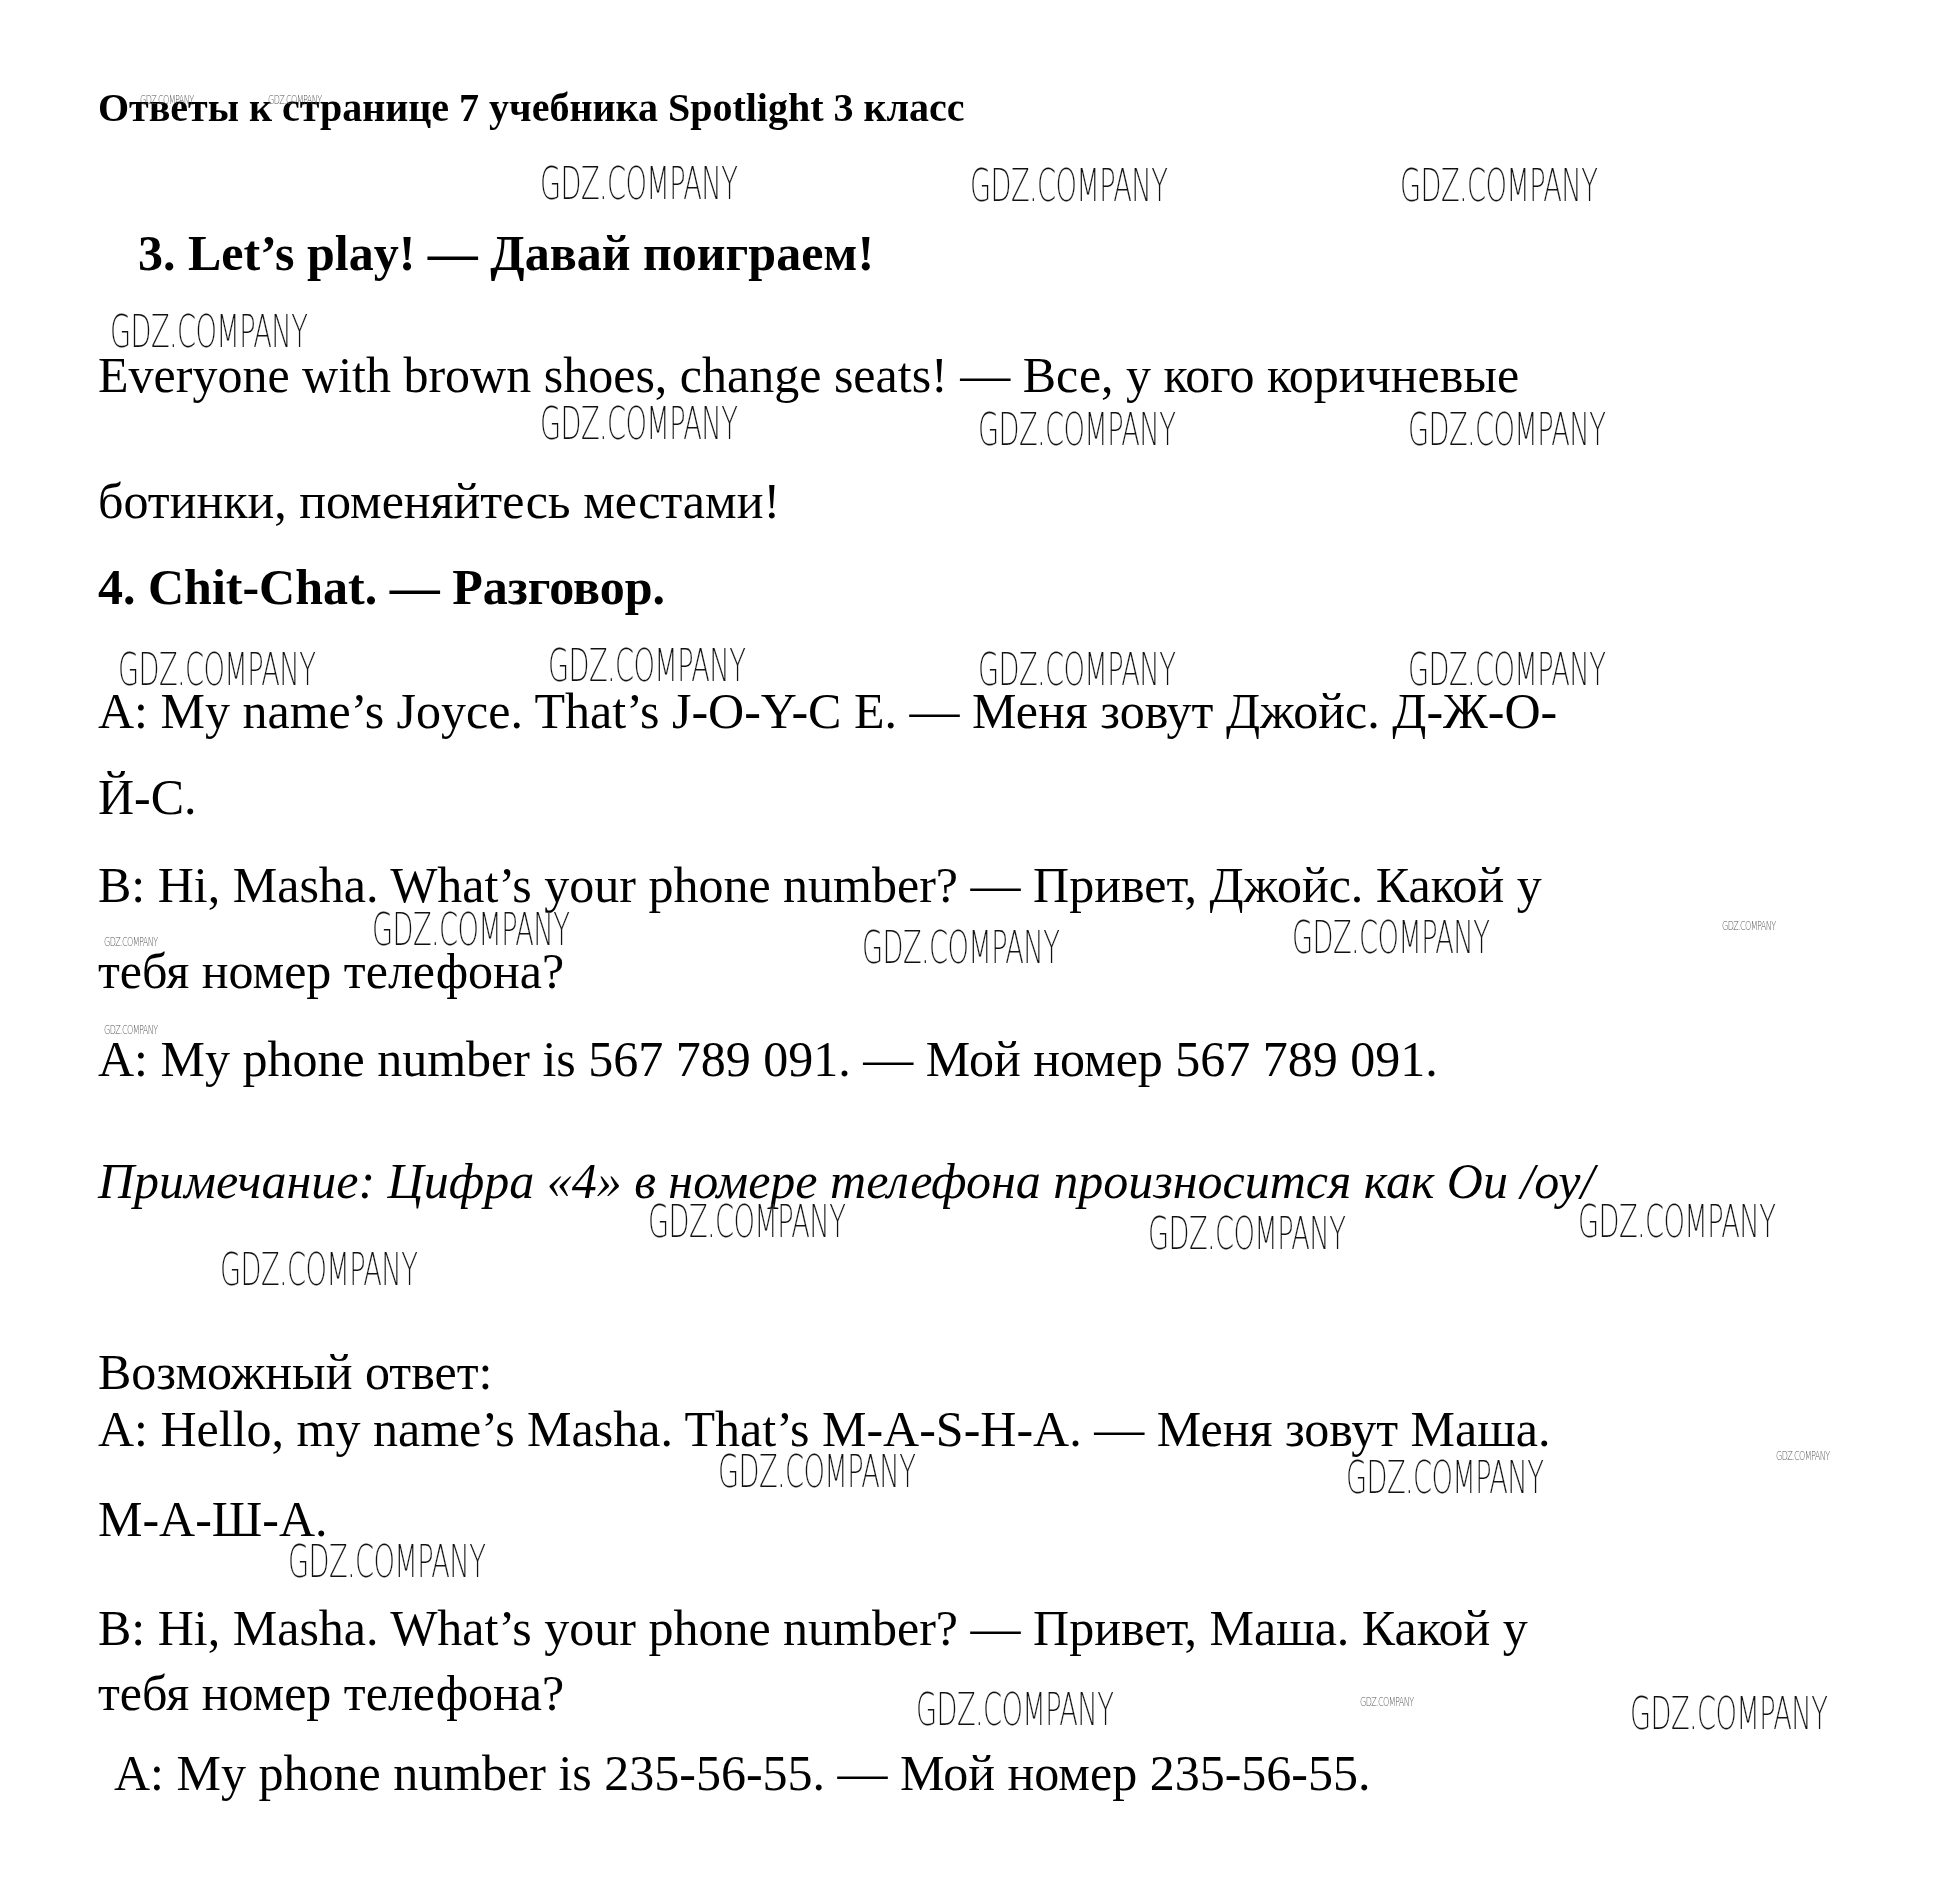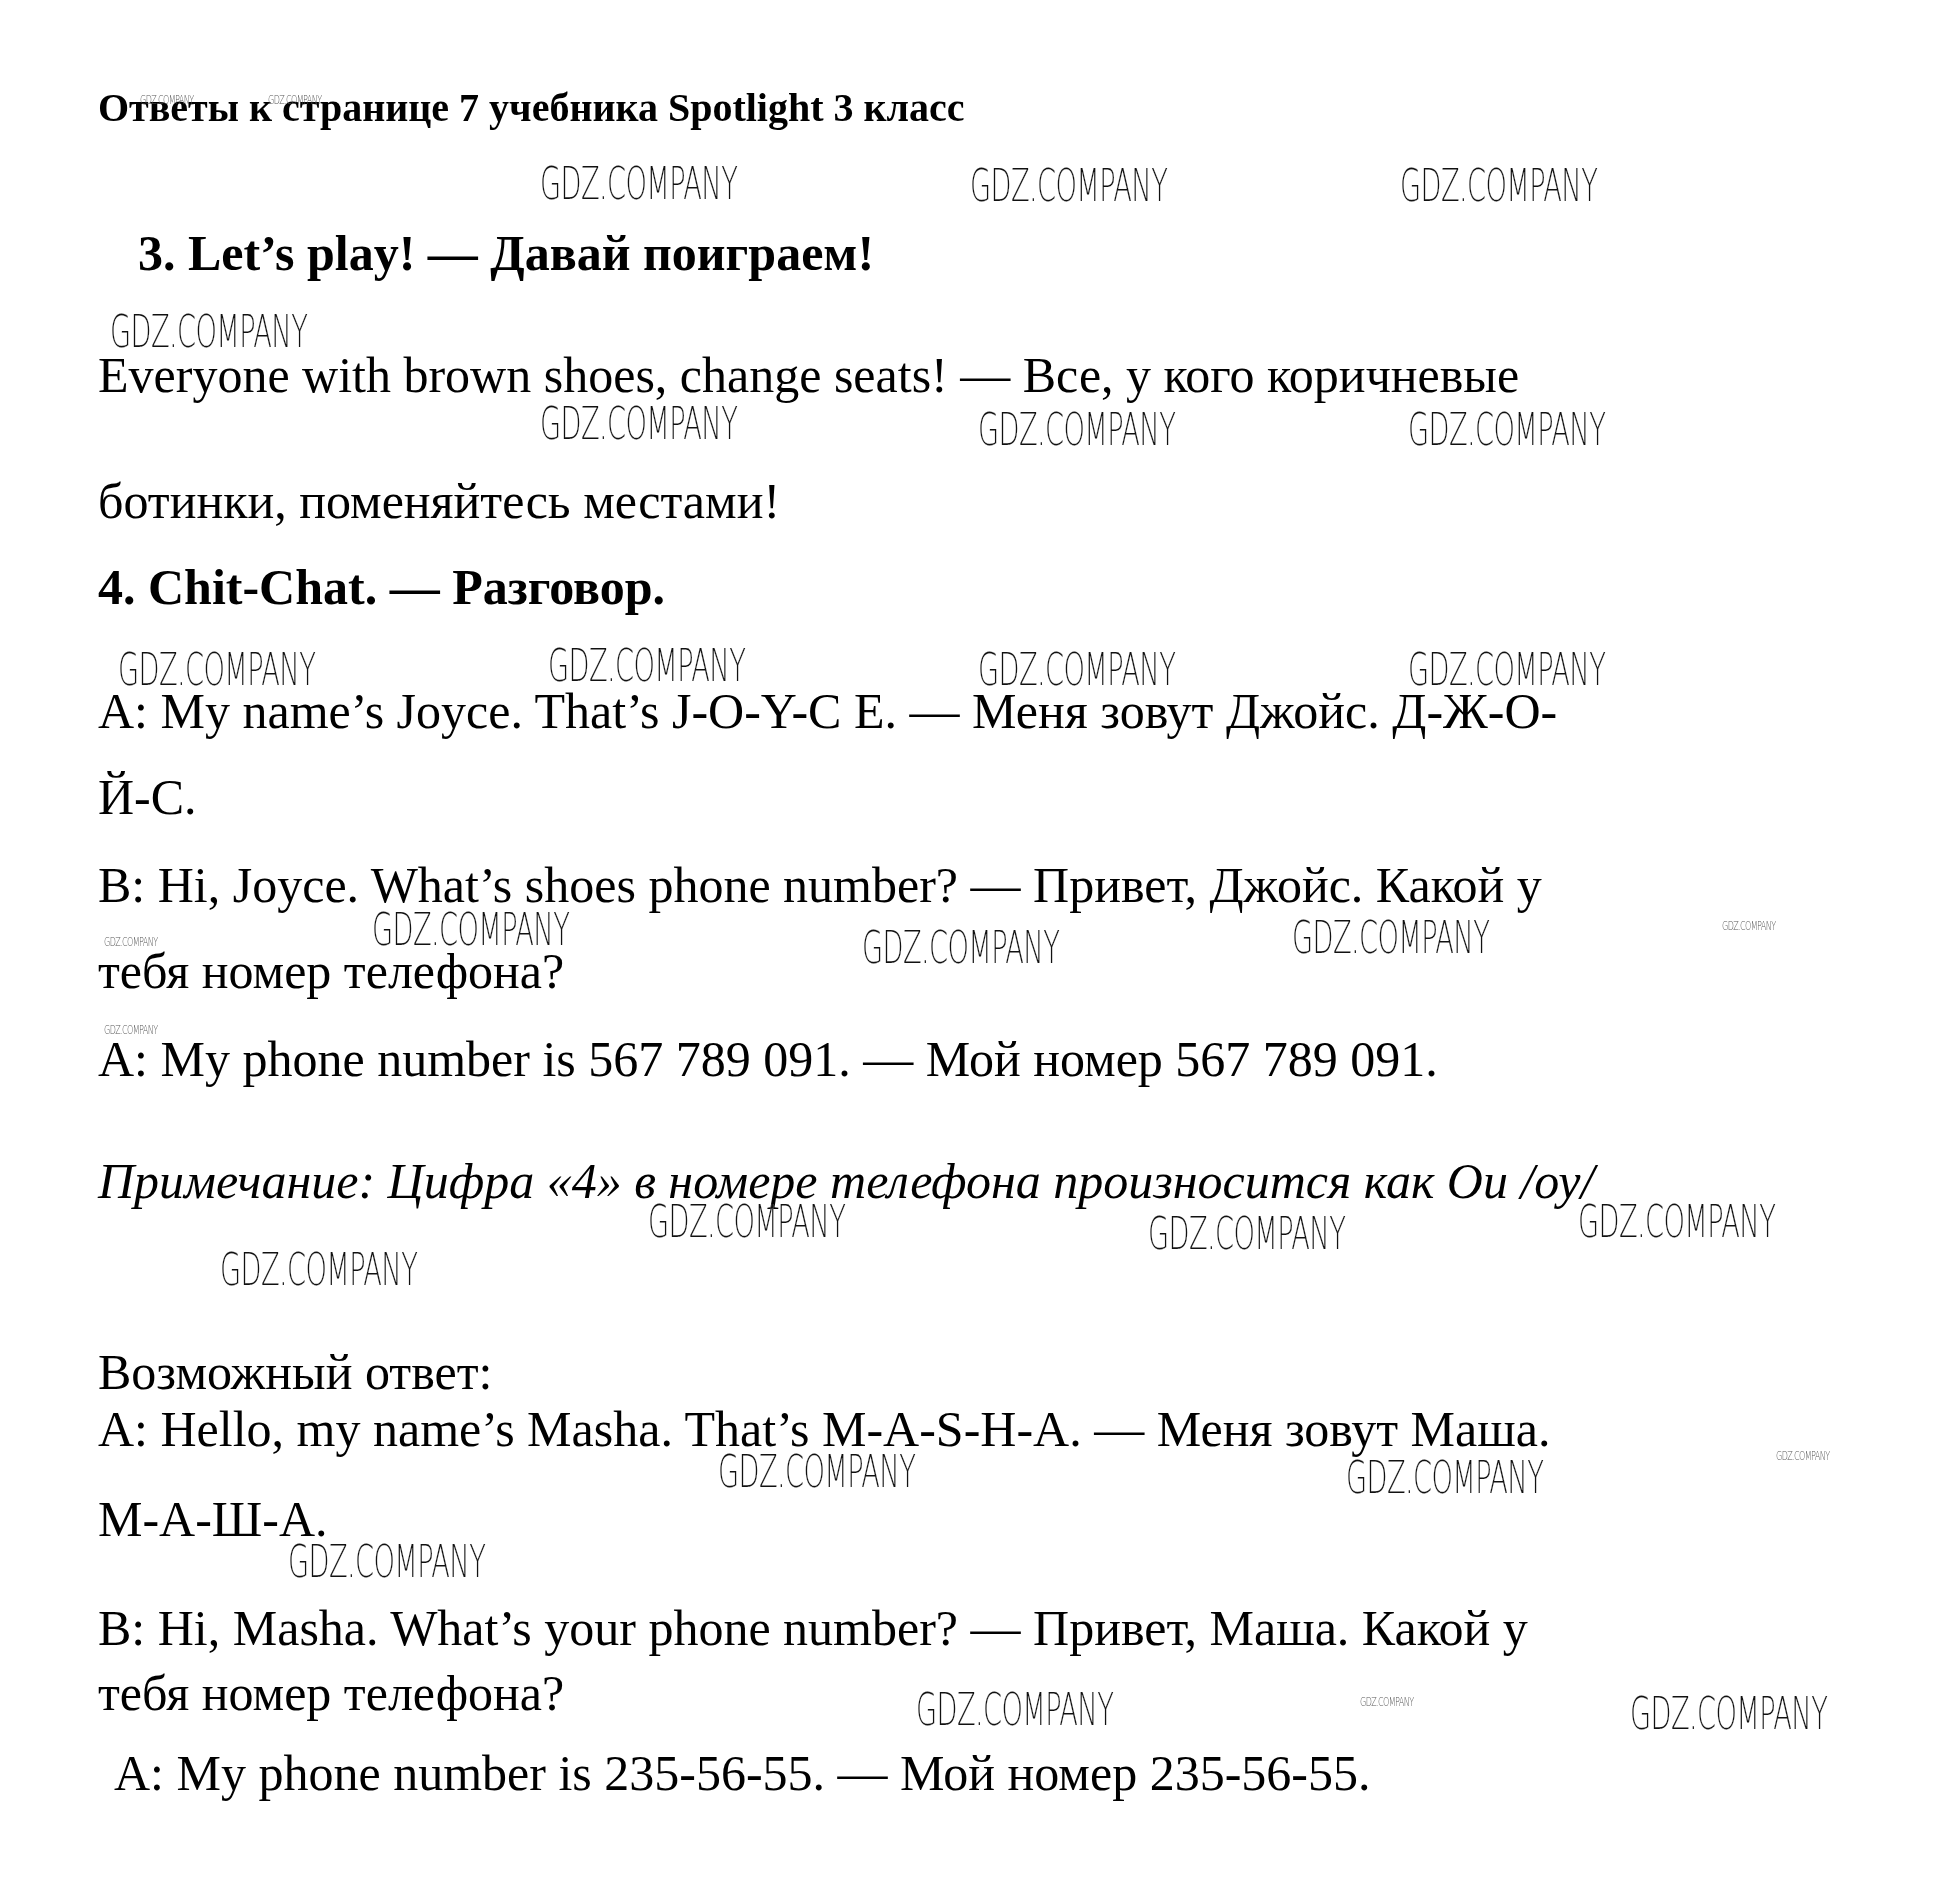"B: Hi, Joyce. What’s shoes" div.line { text: Joyce. What’s shoes -> Masha. What’s your }
